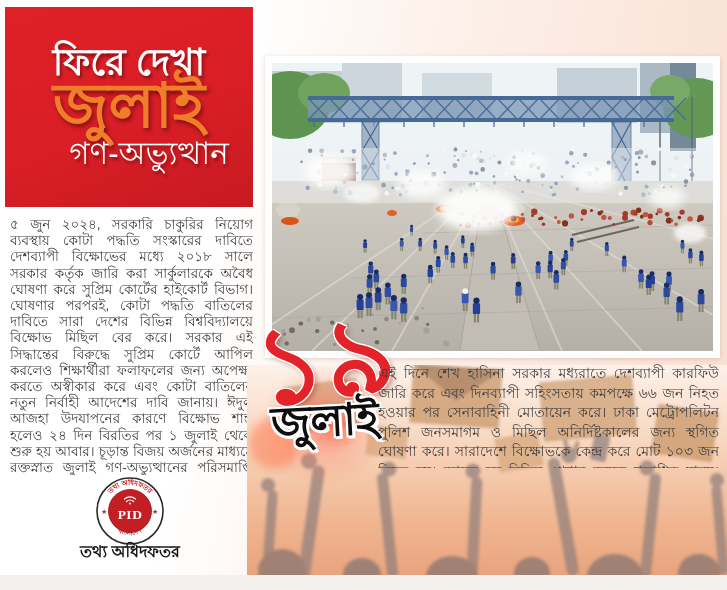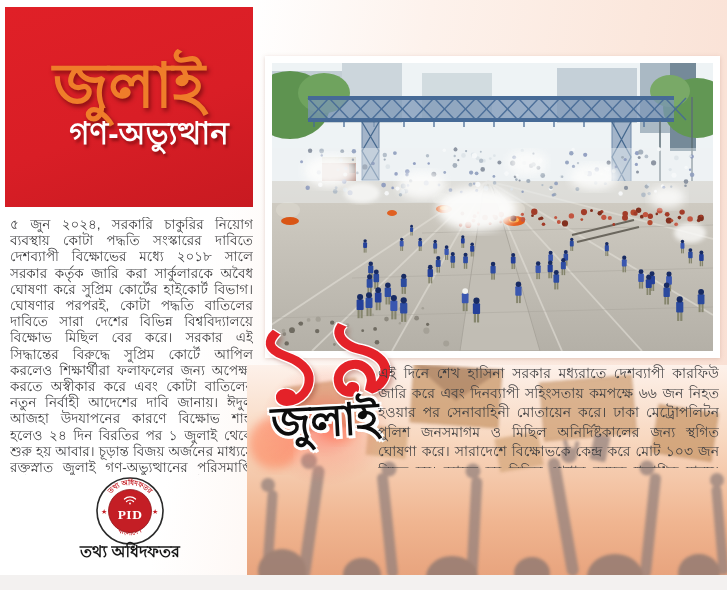"ফিরে দেখা" div.l1 { html: none -> <div>ফিরে দেখা</div> }
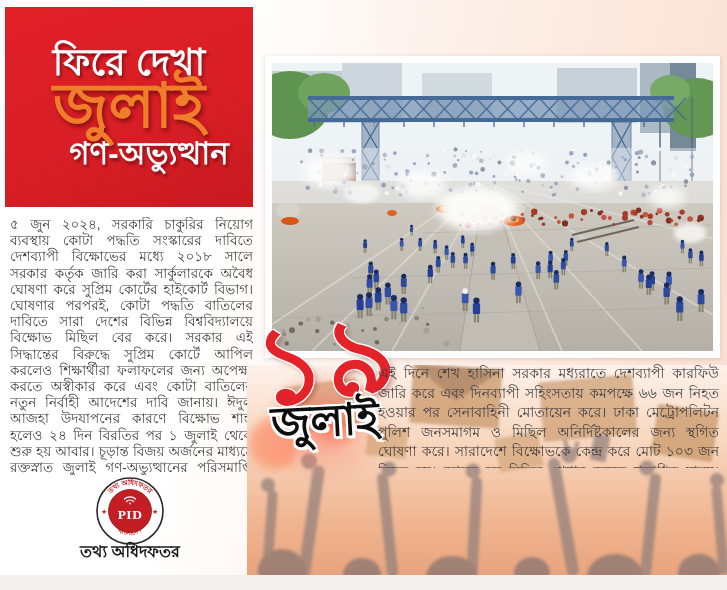"গণ-অভ্যুত্থান" .banner .l3 { font-weight: bold -> normal }
